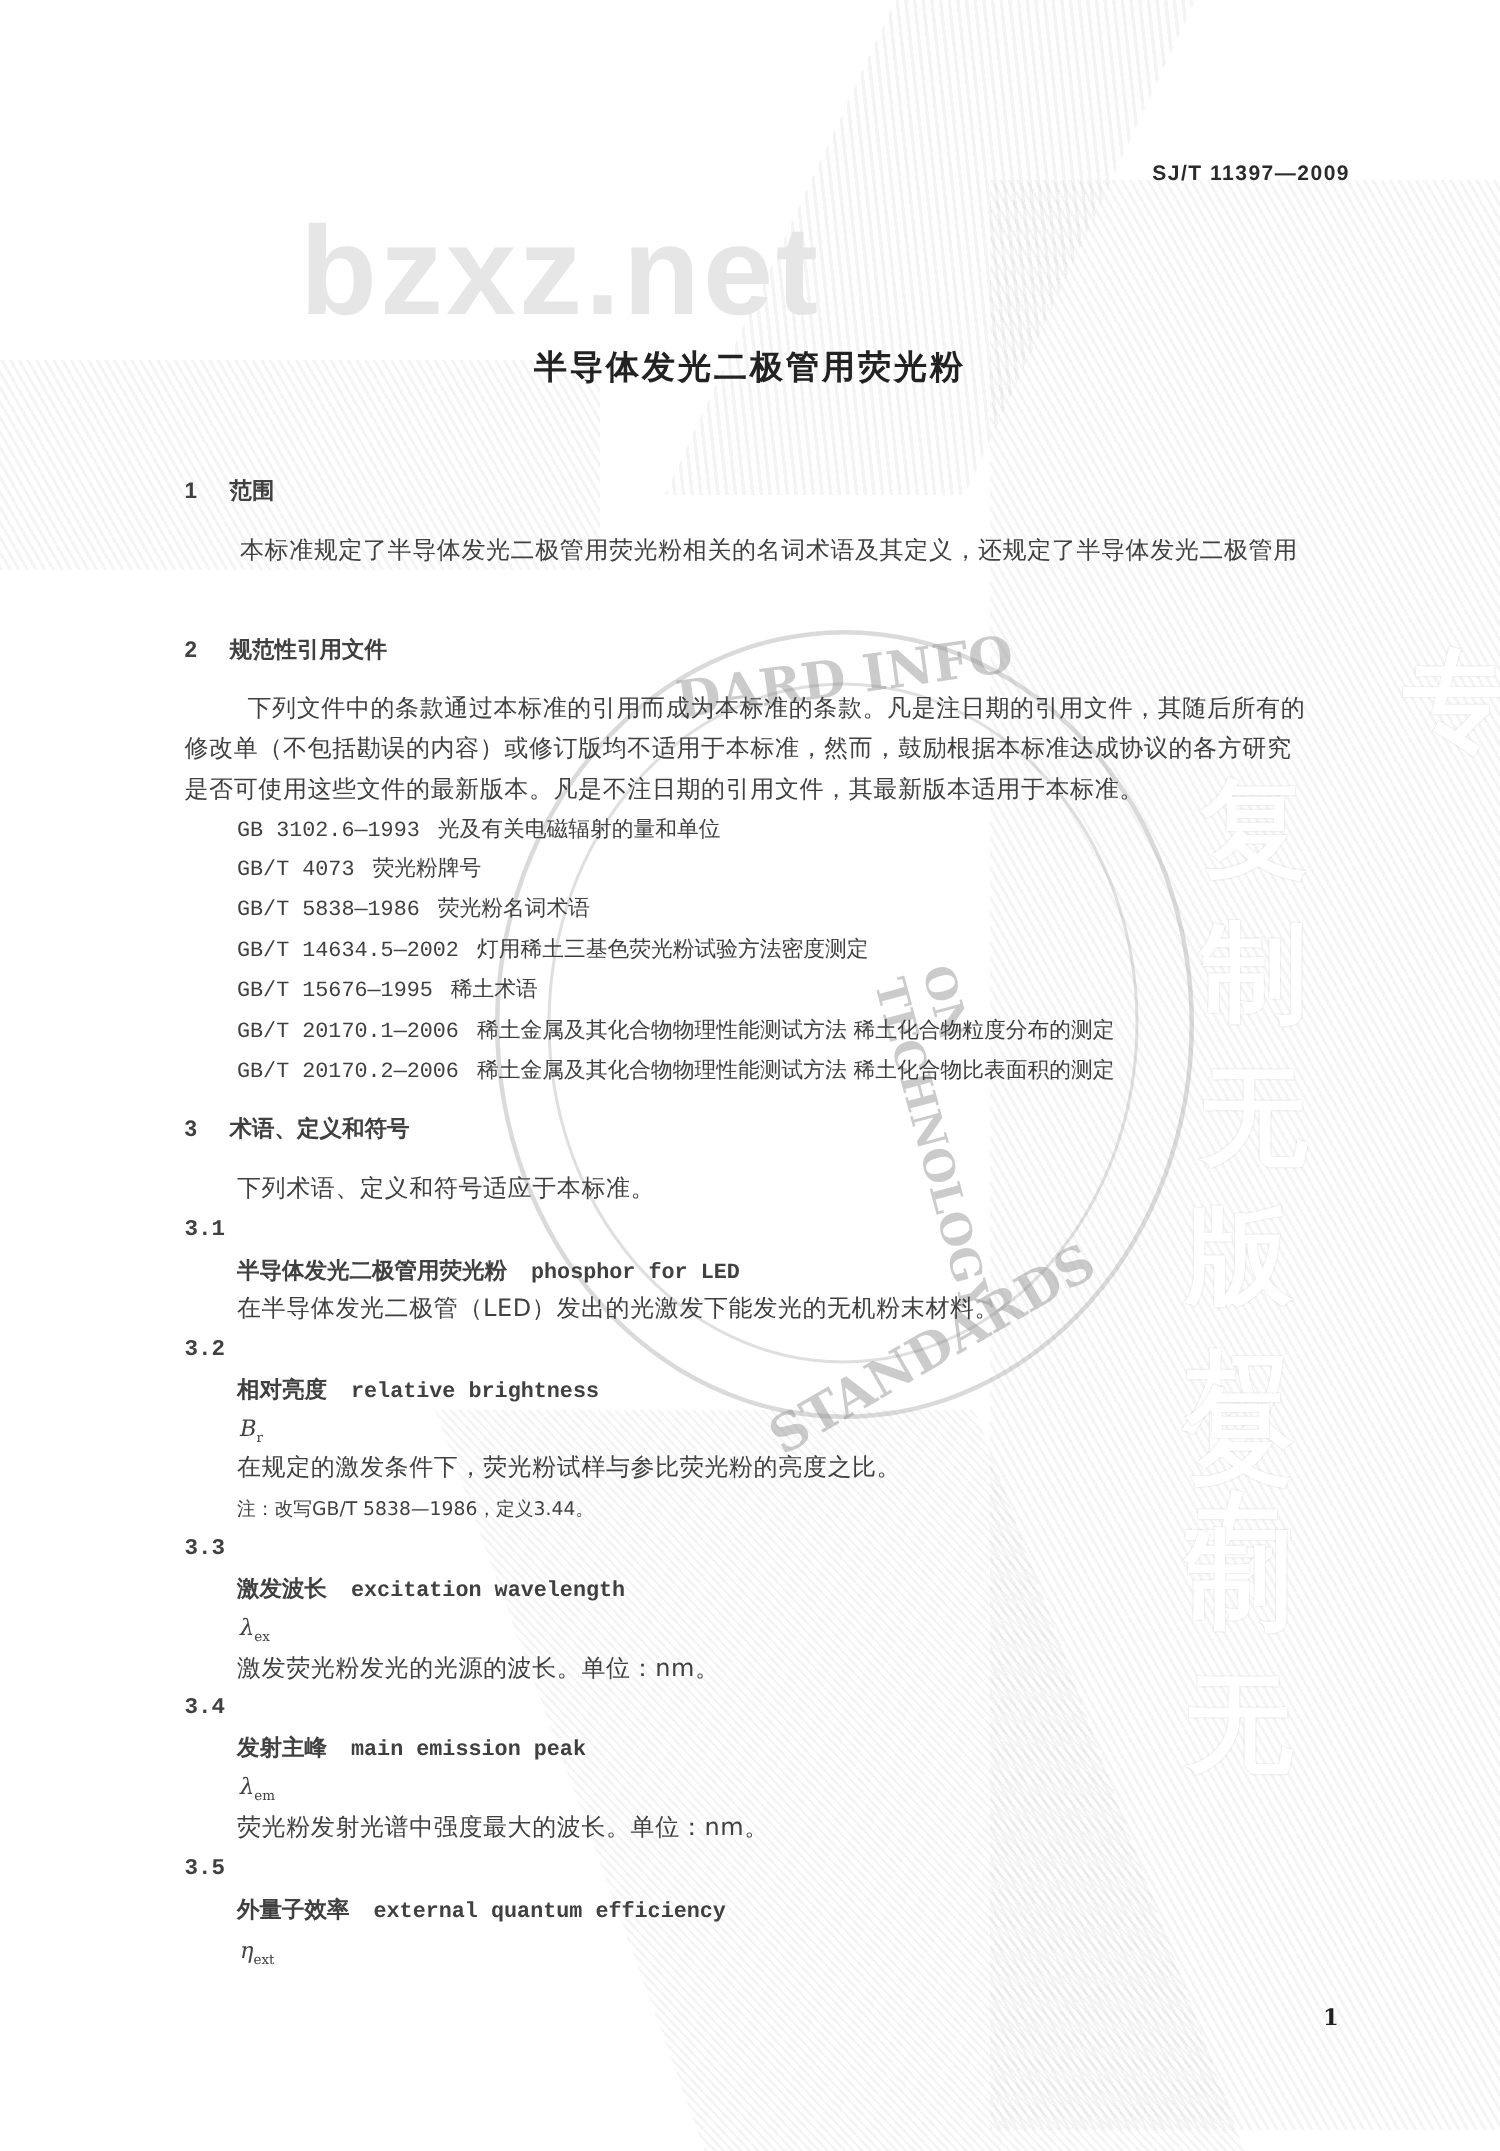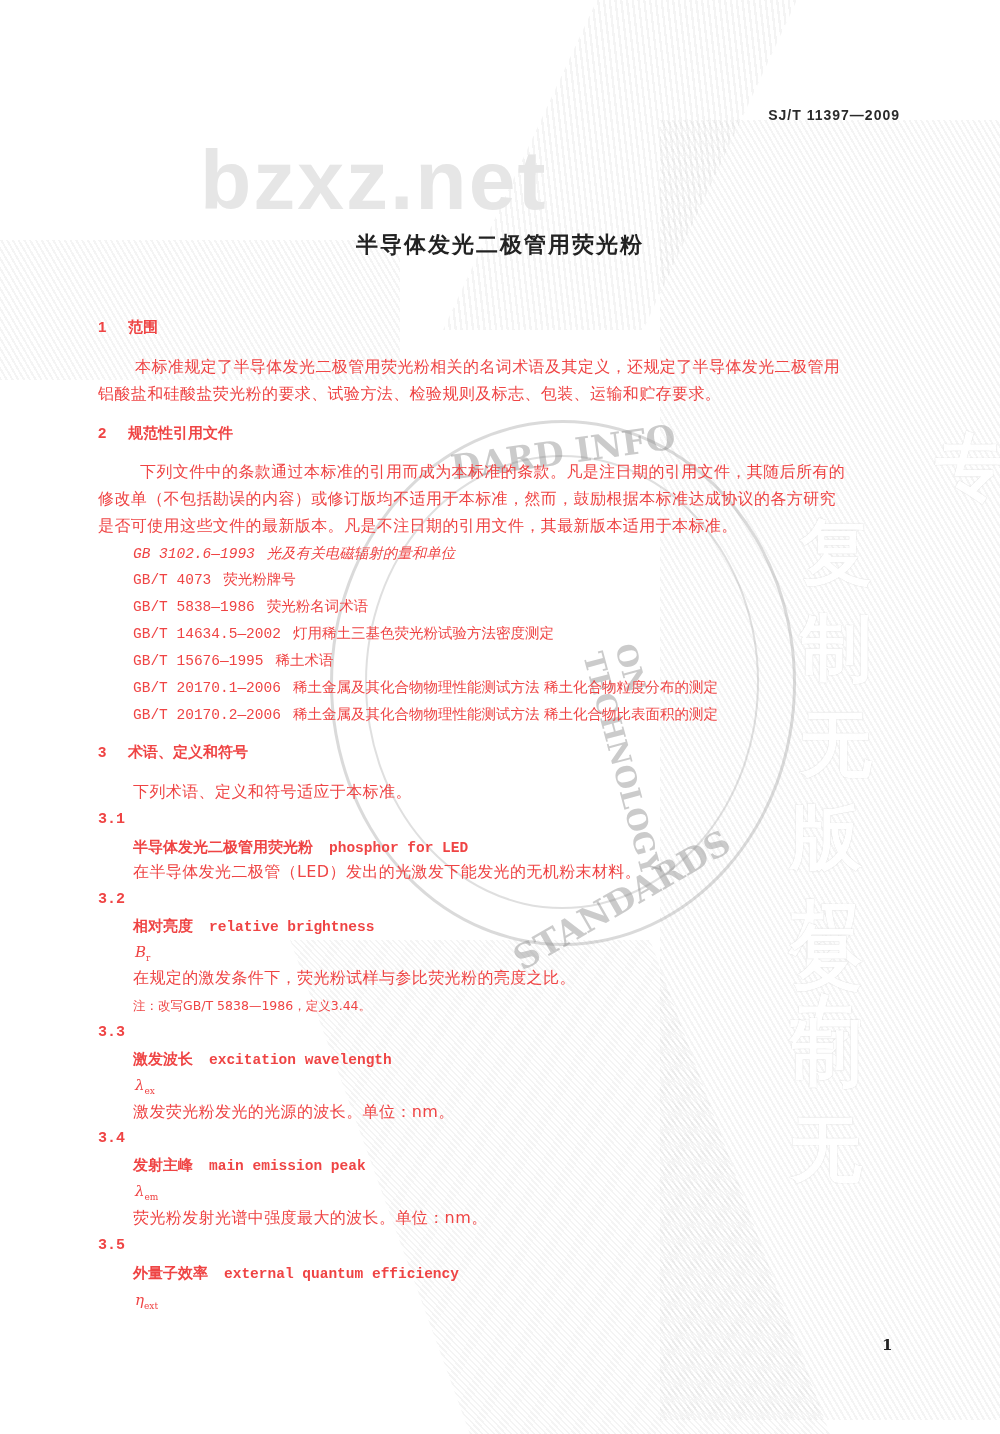"1 范围" .line { color: #ef4444 -> #404040; margin-left: none -> 25px }
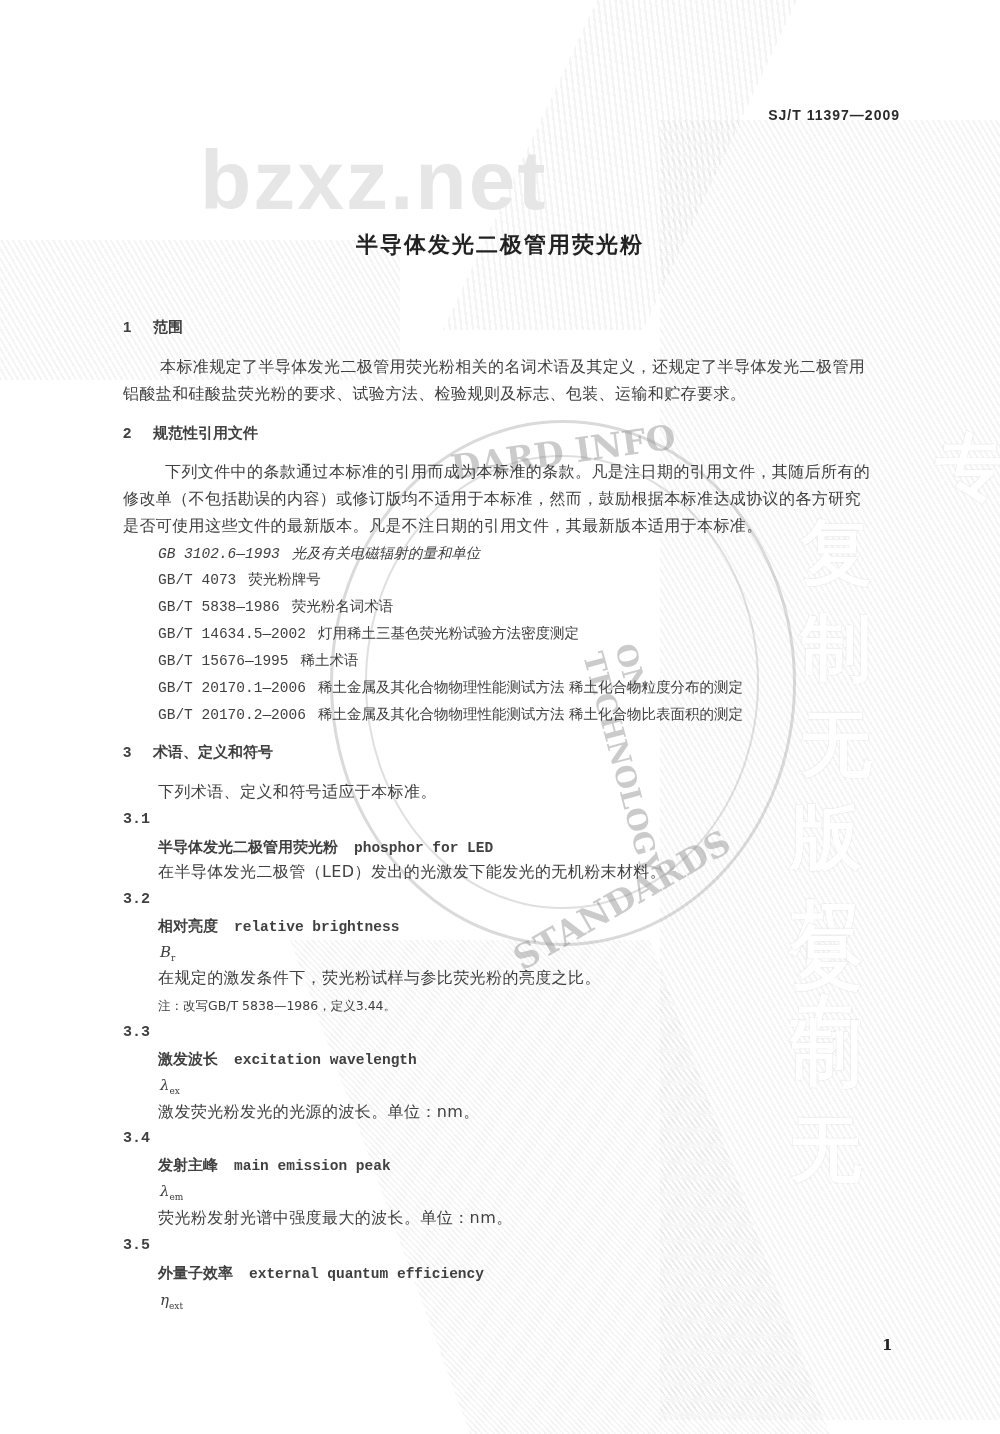"铝酸盐和硅酸盐荧光粉的要求、试验方法、检验规则及标志、包装、运输和贮存要求。" div.line { html: <div>铝酸盐和硅酸盐荧光粉的要求、试验方法、检验规则及标志、包装、运输和贮存要求。</div> -> none }
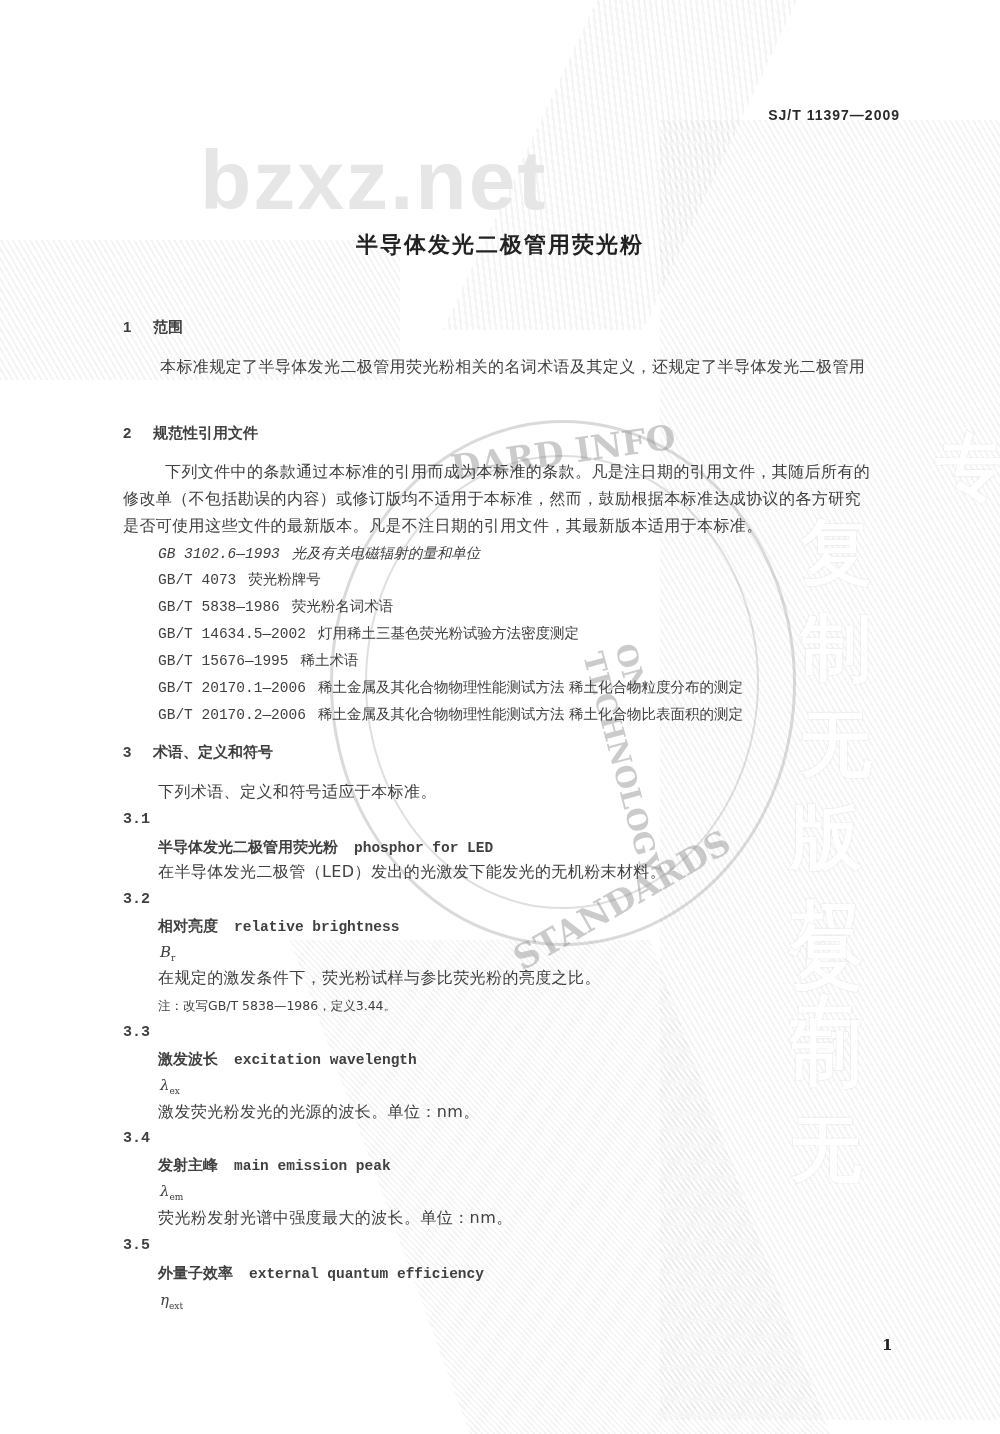"GB 3102.6—1993 光及有关电磁辐射的量和单位" div.line { font-style: italic -> none }
